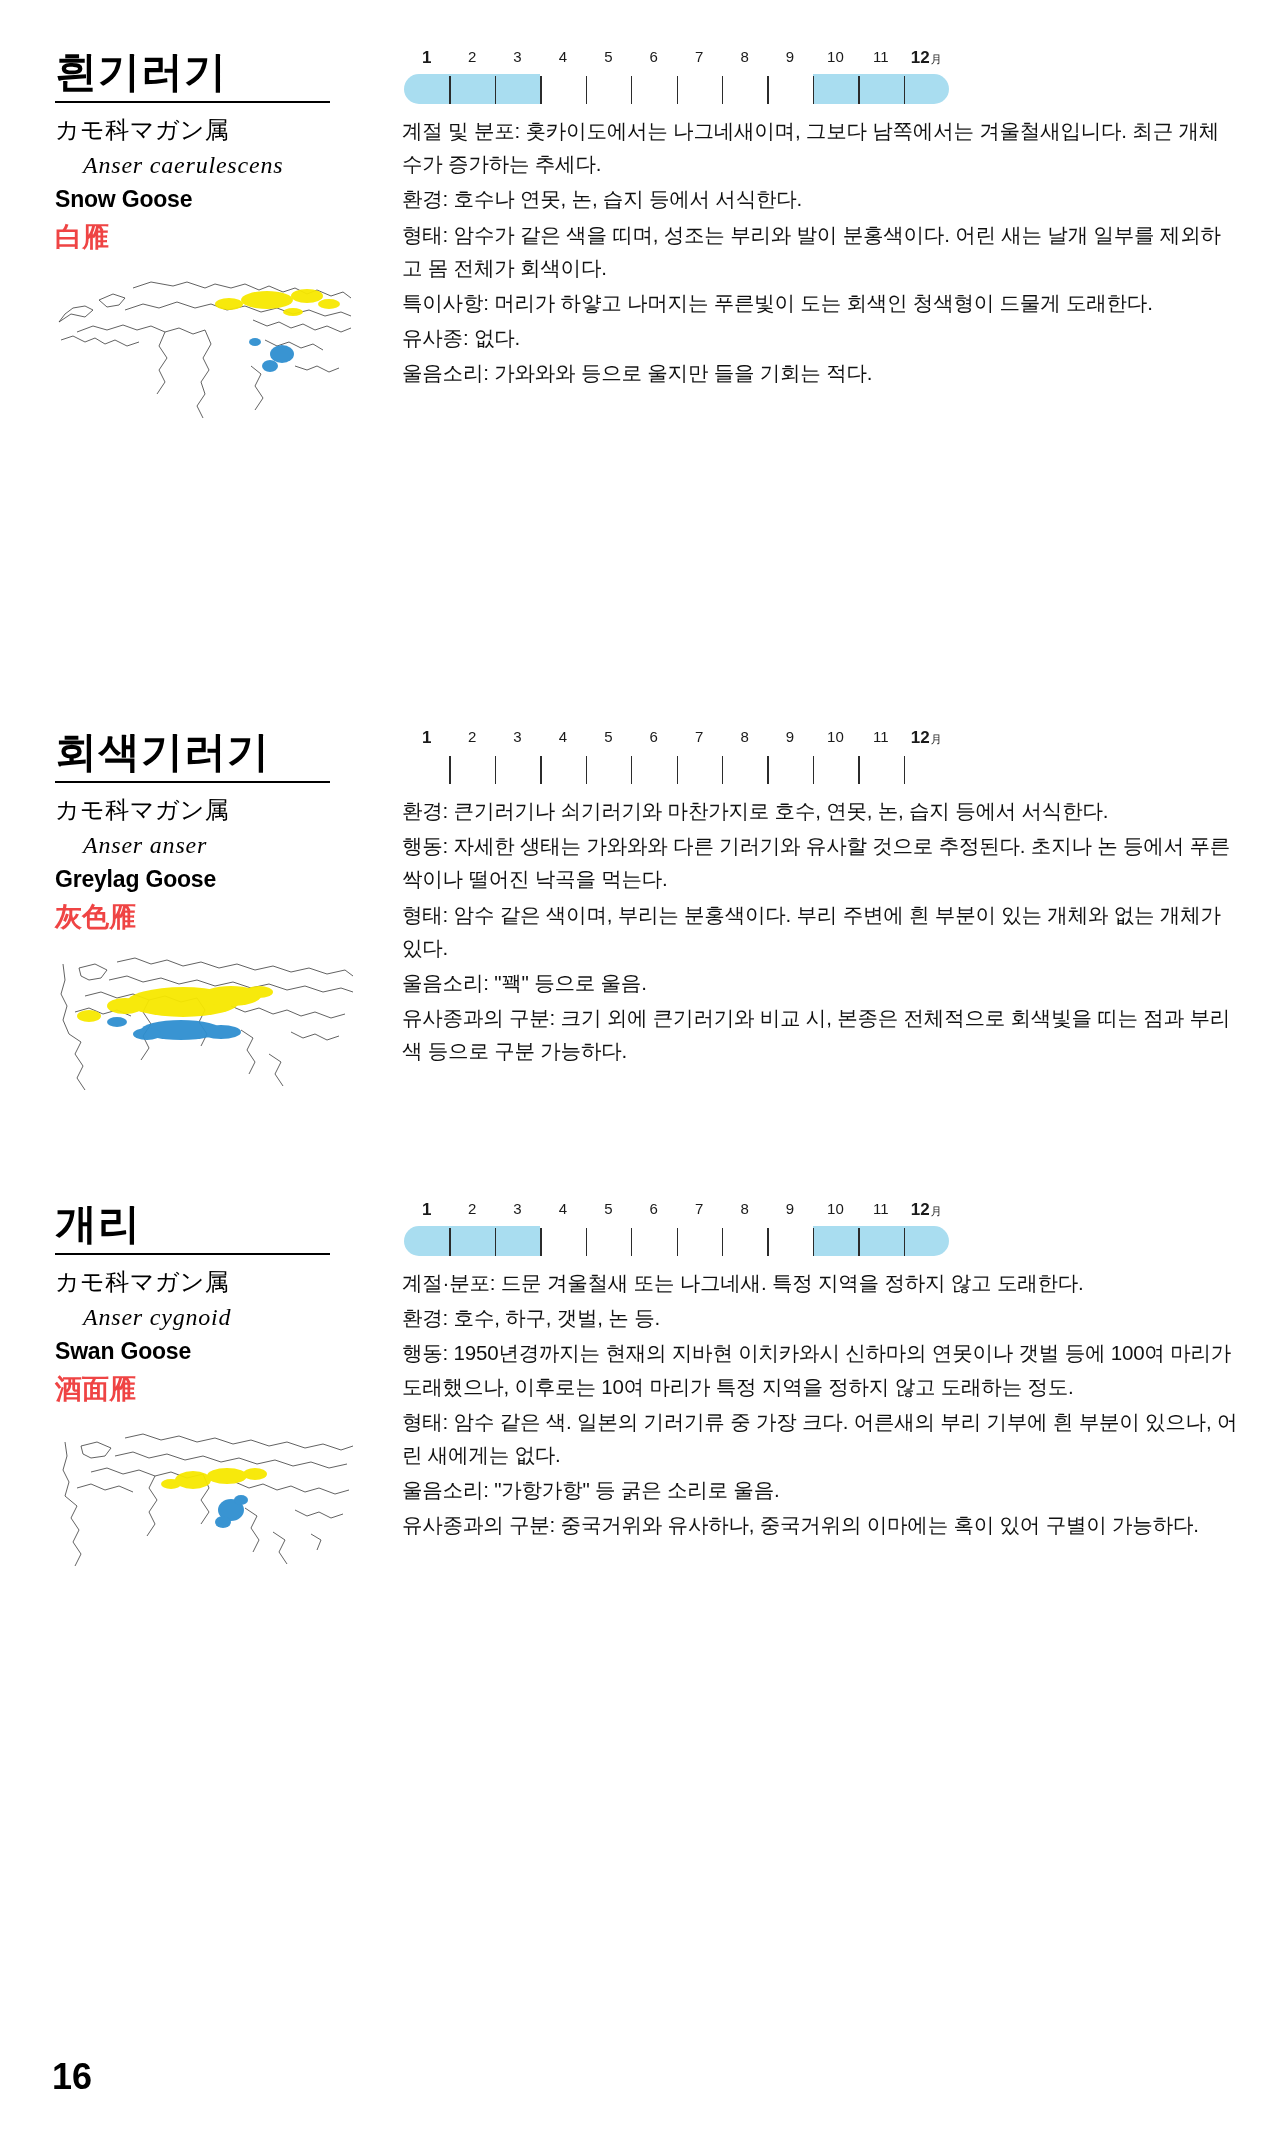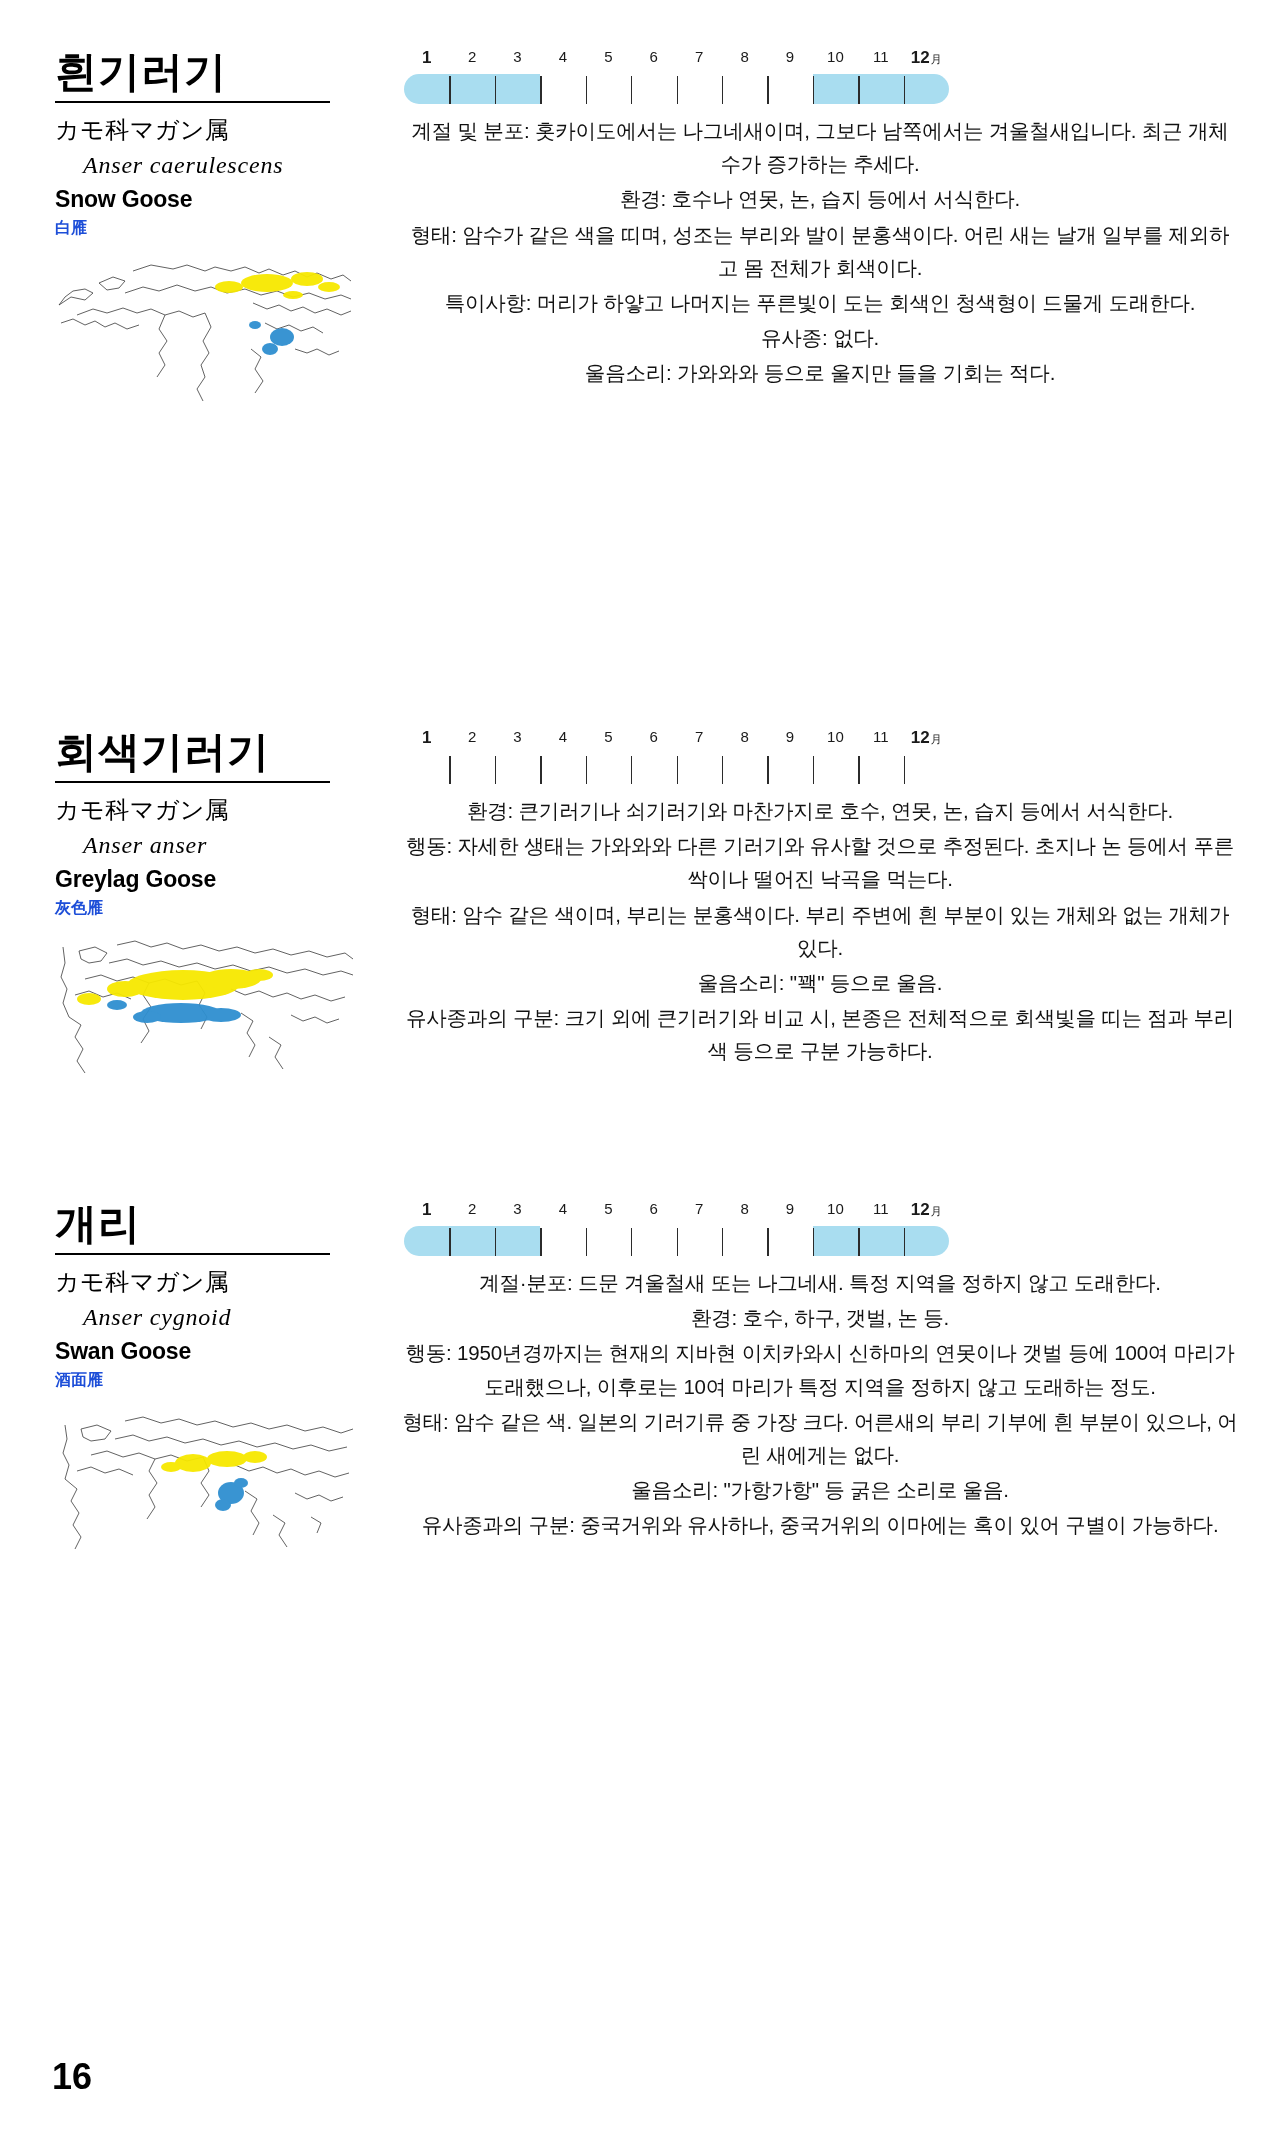"계절 및 분포: 홋카이도에서는 나그네새이며," .body-text p { text-align: center -> none }
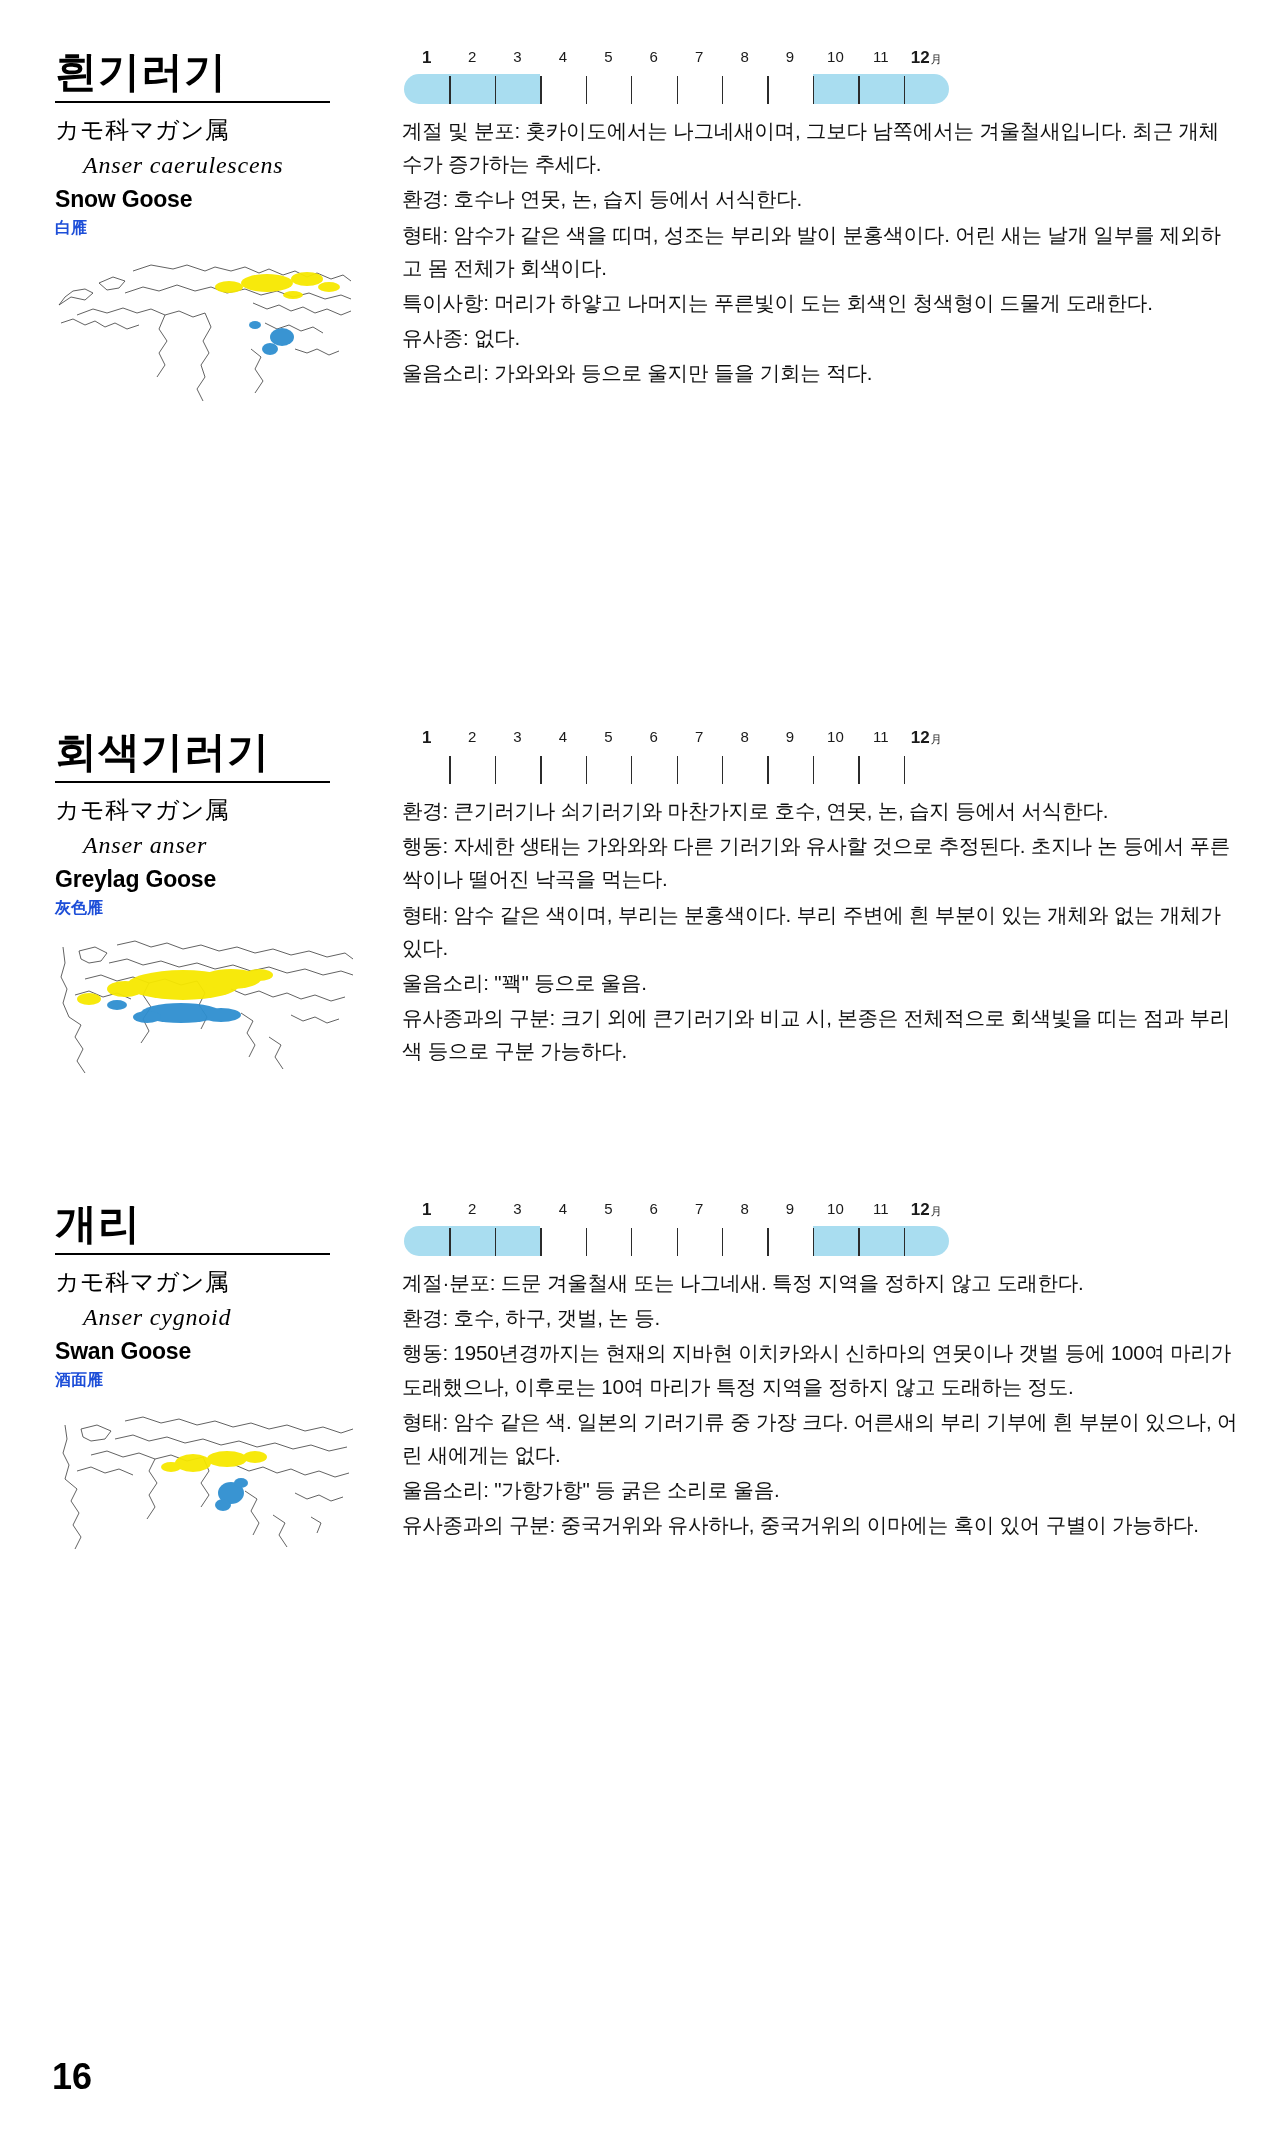"白雁" .cn-name { color: #1d4ed8 -> #ef4444; font-size: 16px -> 27px }
